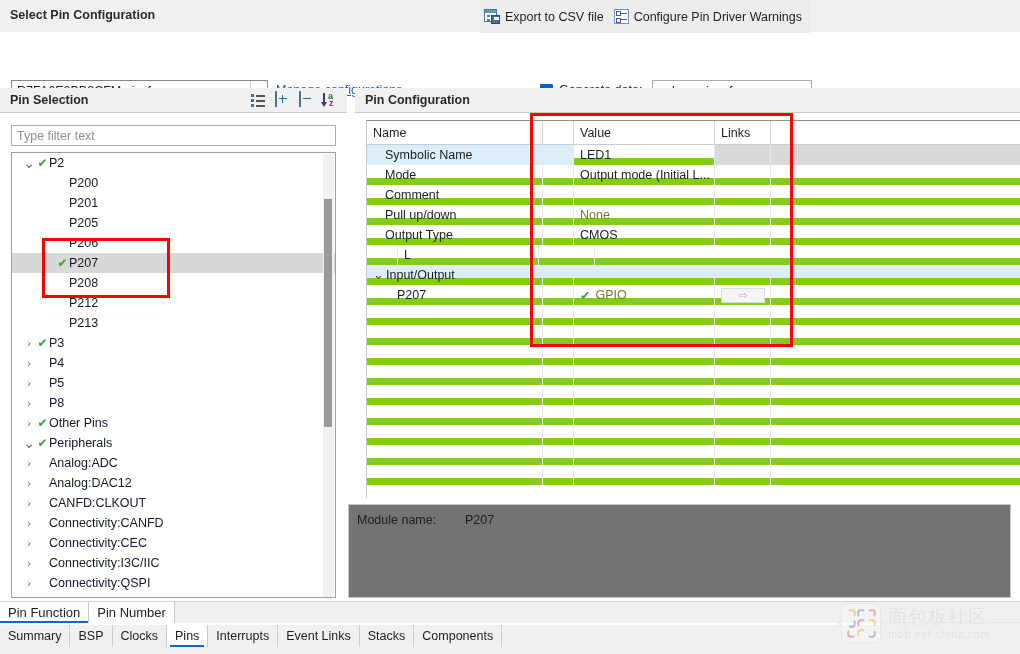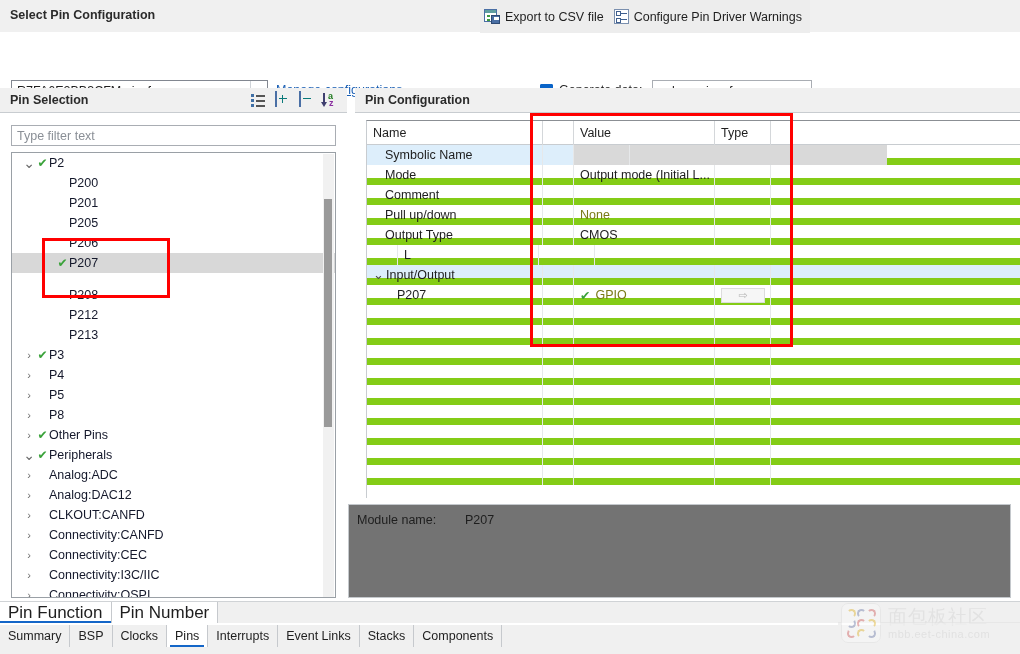"Type" div.gh { text: Type -> Links }
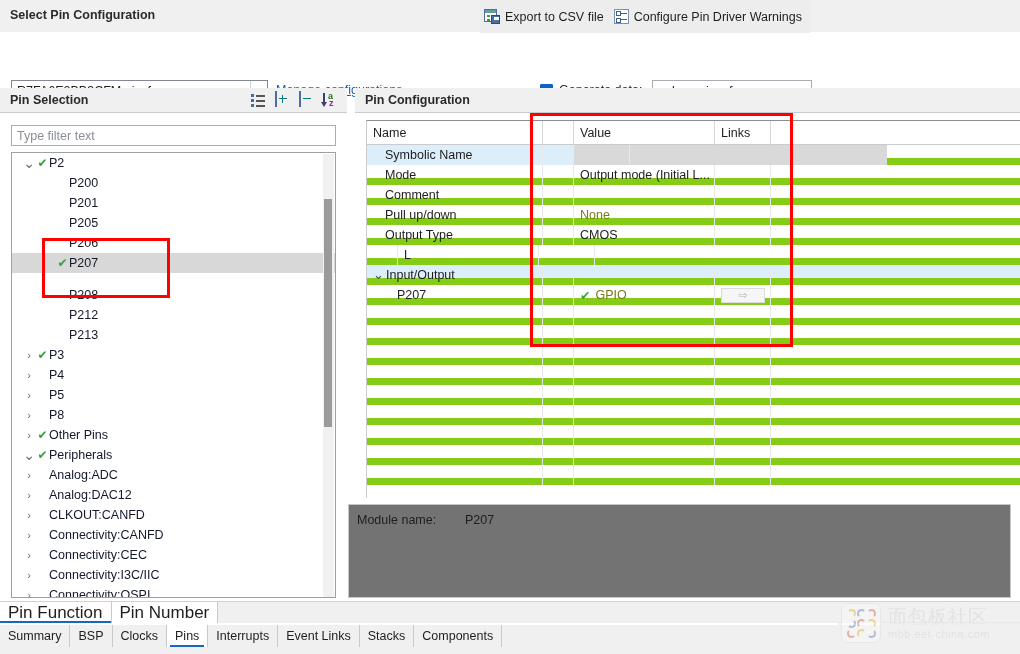"LED1" div.gcell { html: none -> <div> <span>LED1</span> </div> }
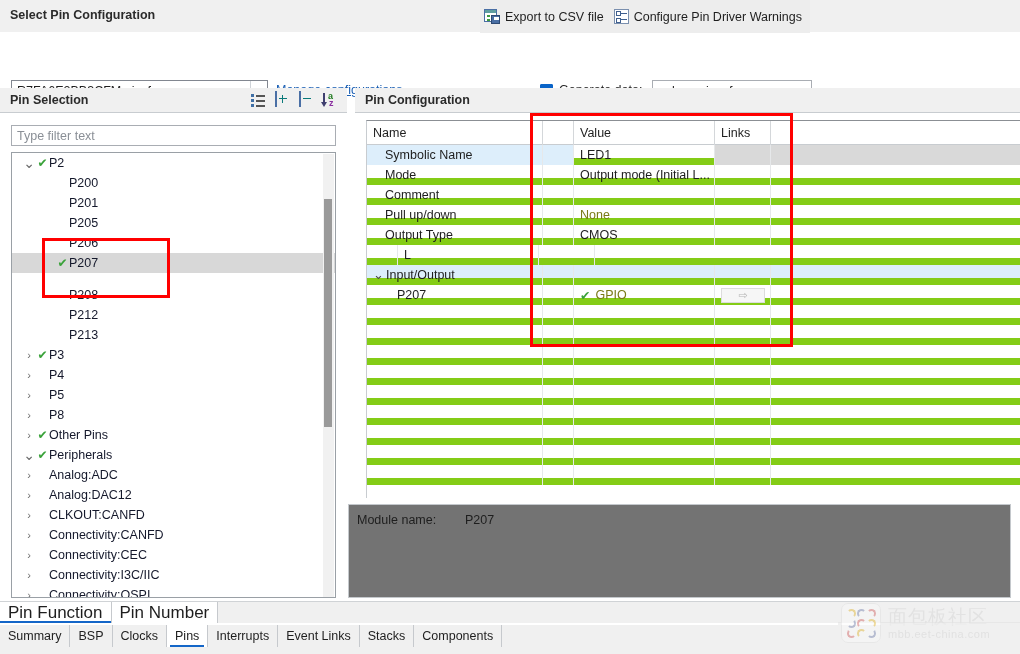"P208" div.tnode { margin-top: 12px -> none }
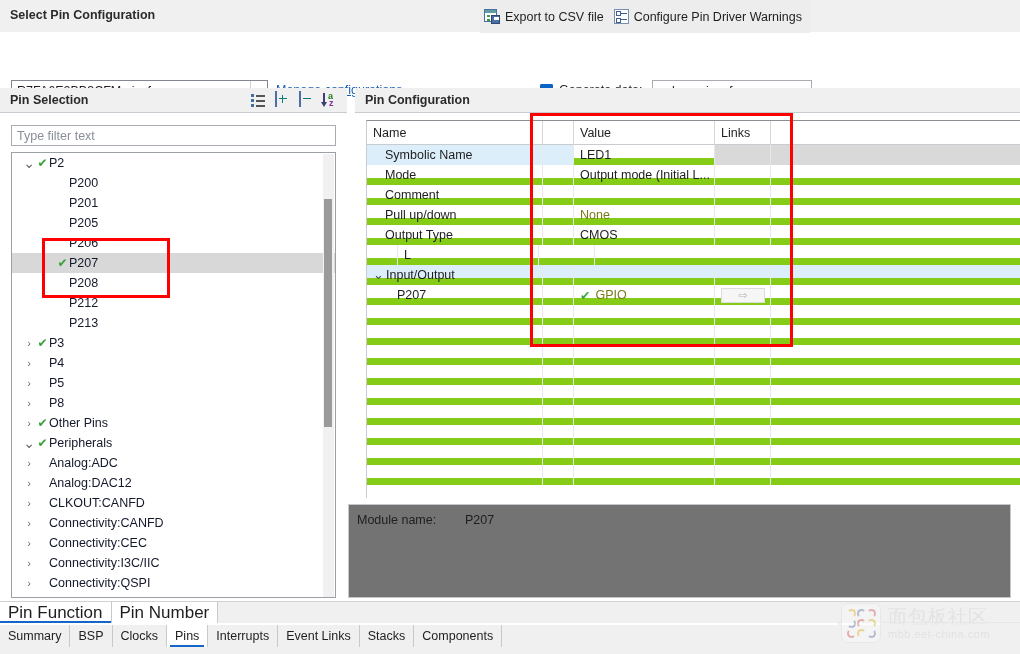"CLKOUT:CANFD" span.tlabel { text: CLKOUT:CANFD -> CANFD:CLKOUT }
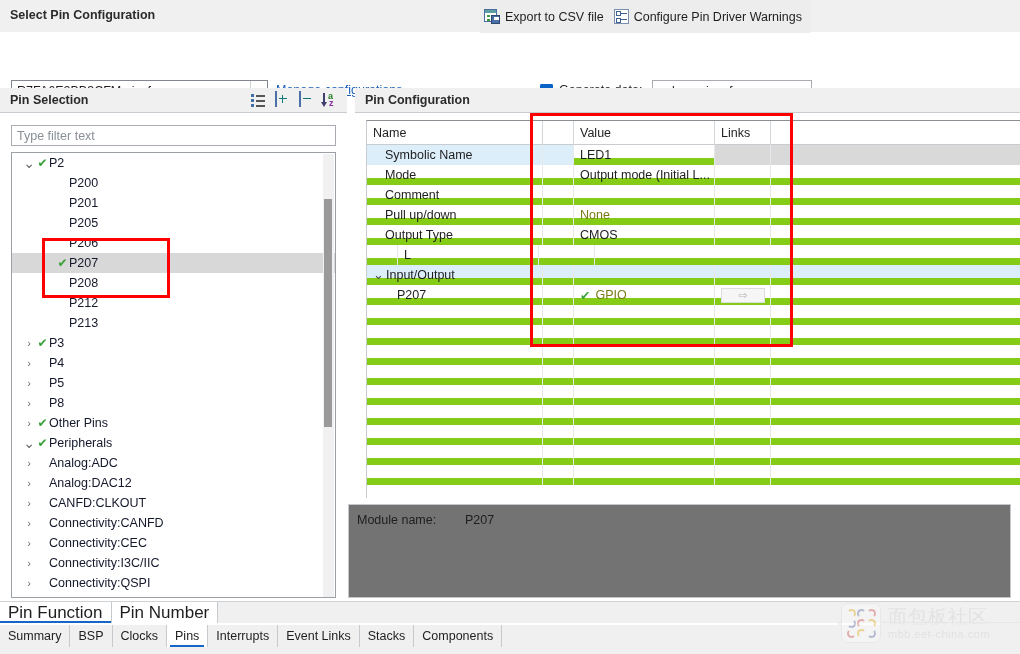"Pin Function" .subtab { font-size: 17px -> 13px }
